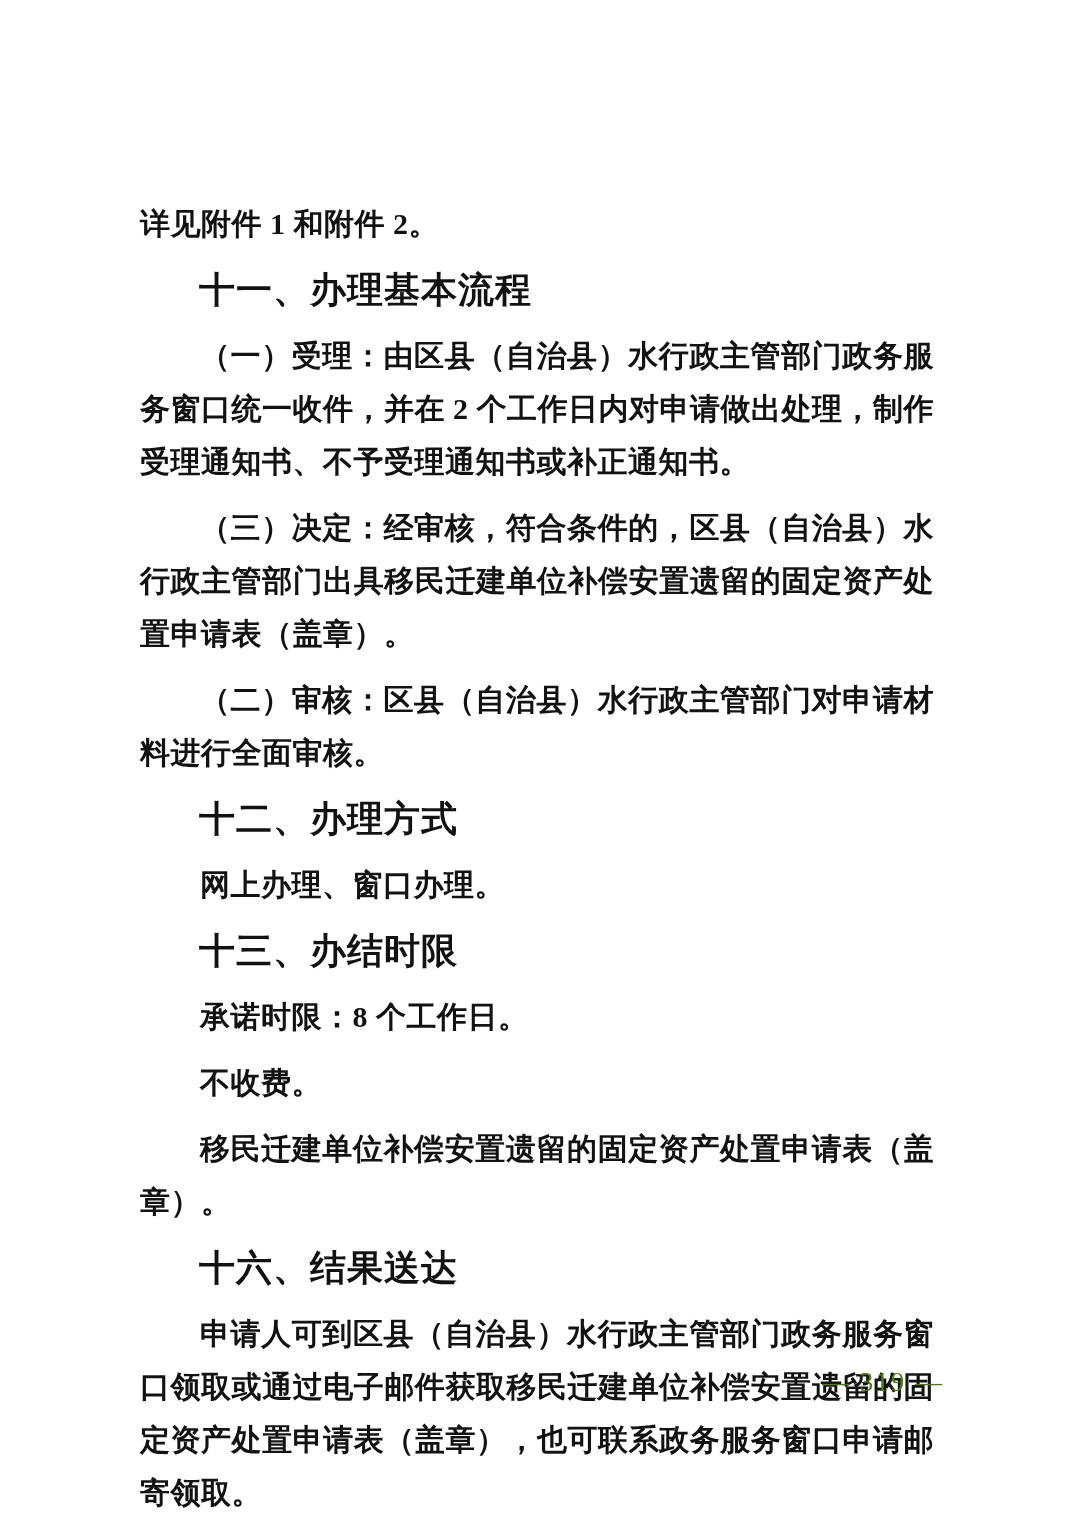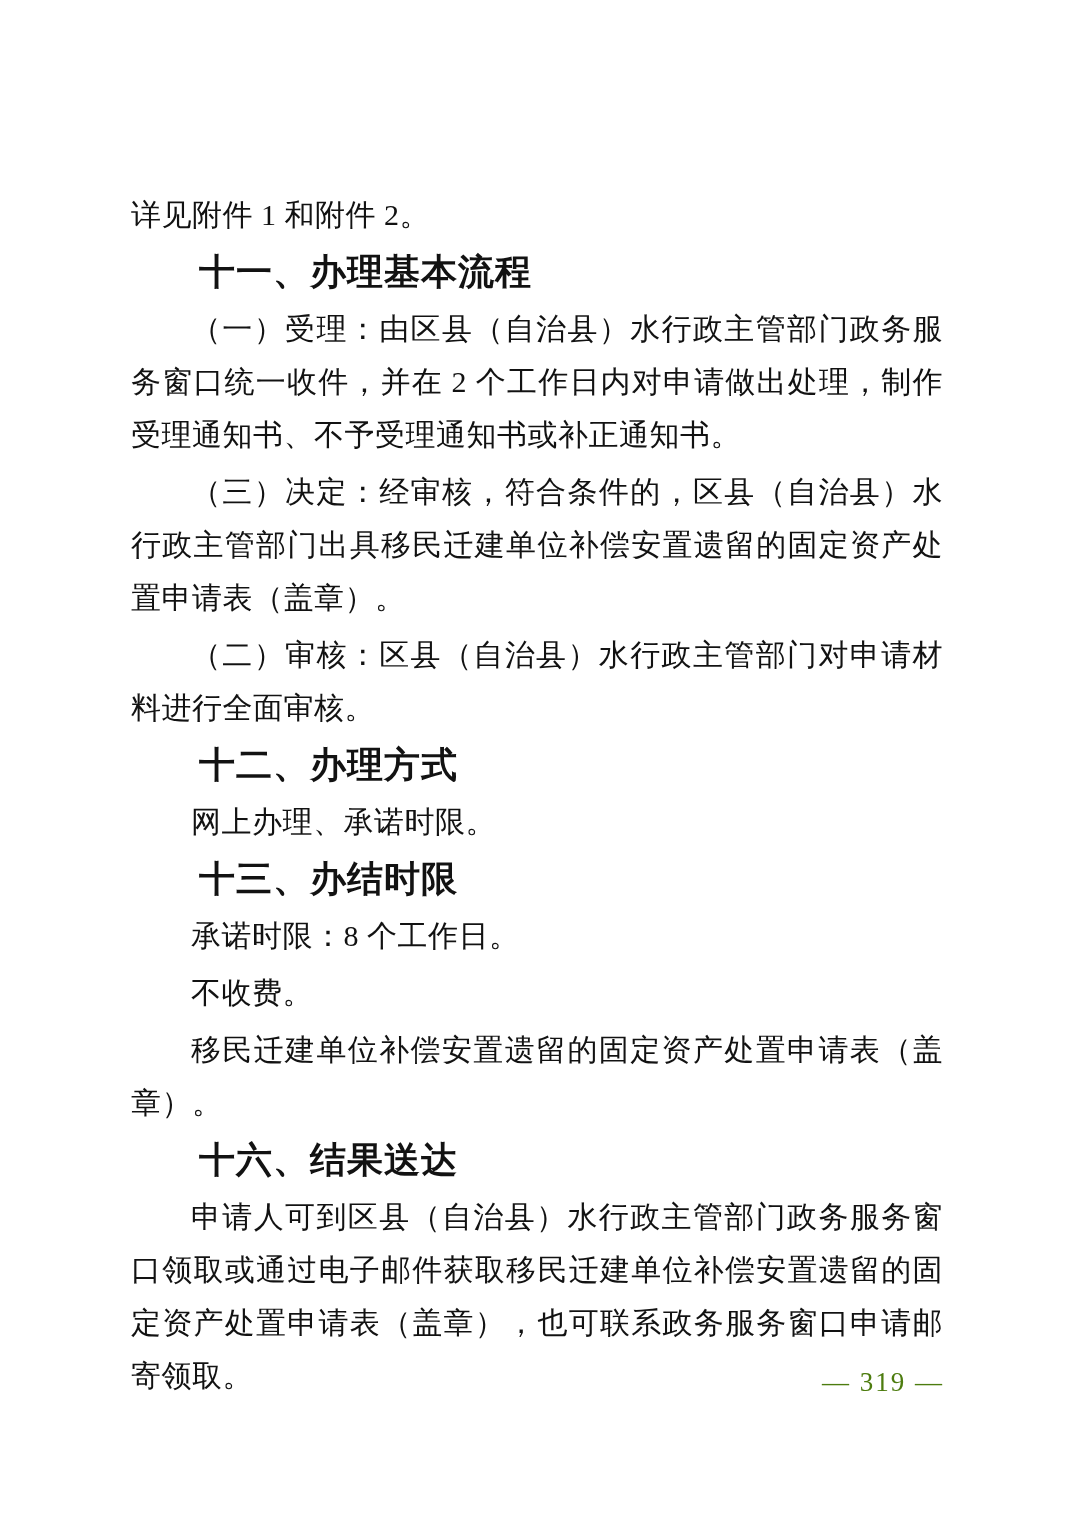"详见附件 1 和附件 2。" .para { font-weight: 400 -> 700; margin: 4px -> 13px }
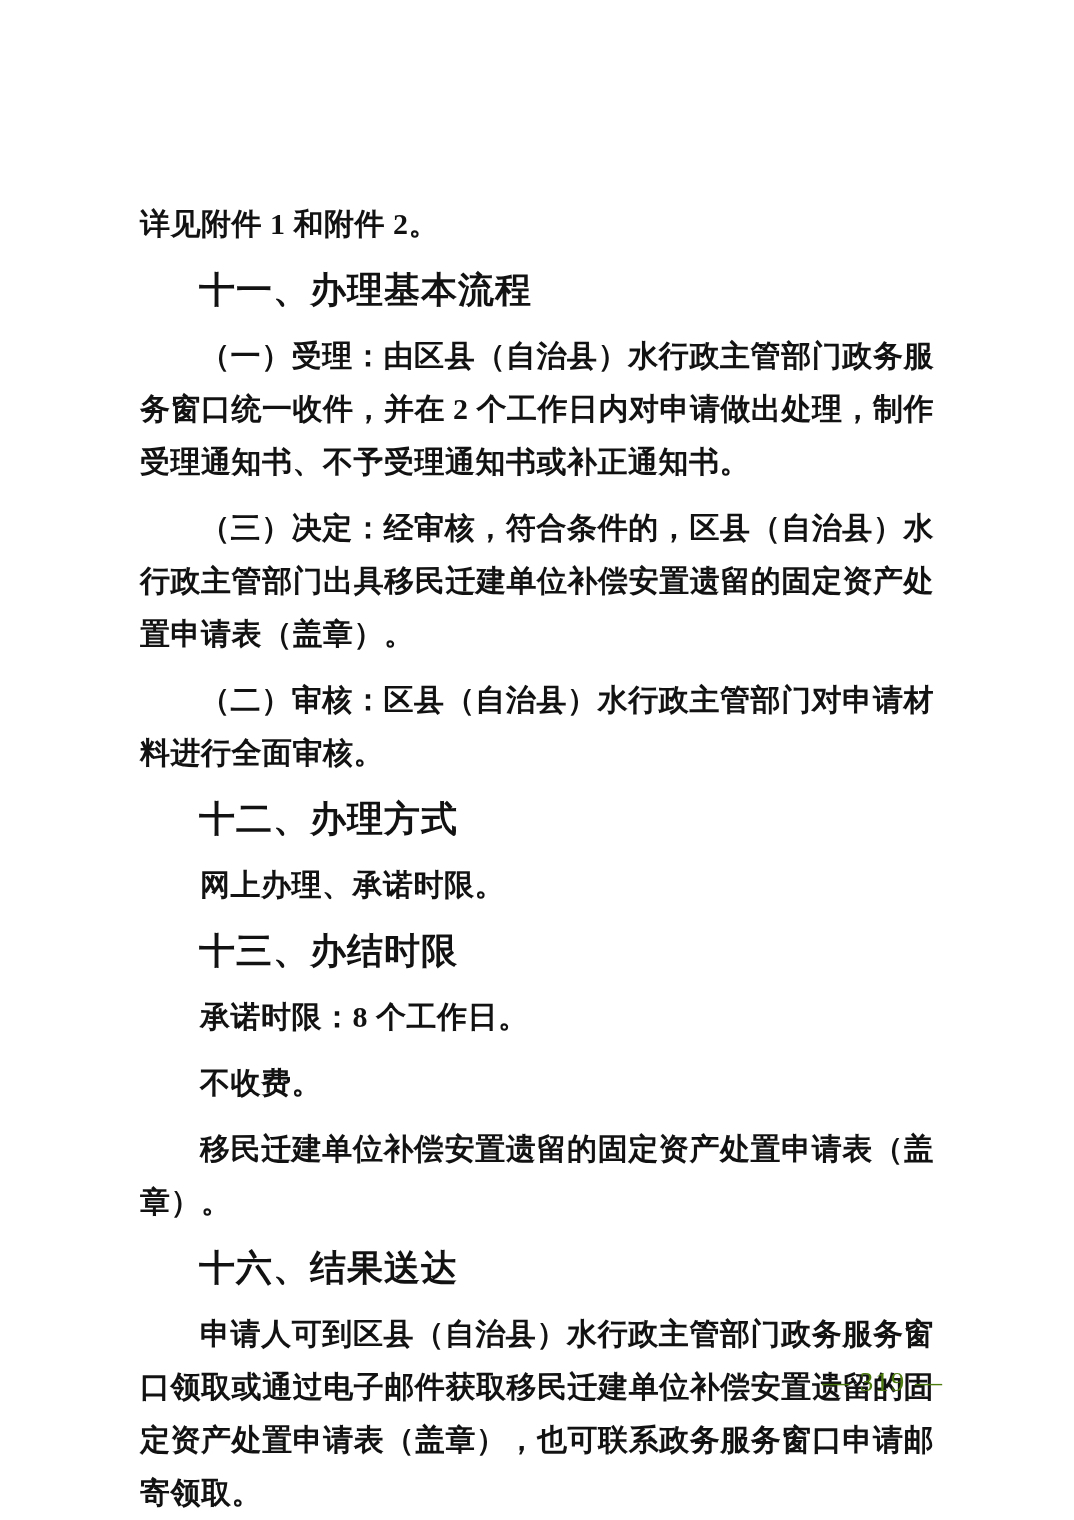"网上办理、承诺时限。" p.para { text: 承诺时限 -> 窗口办理 }
